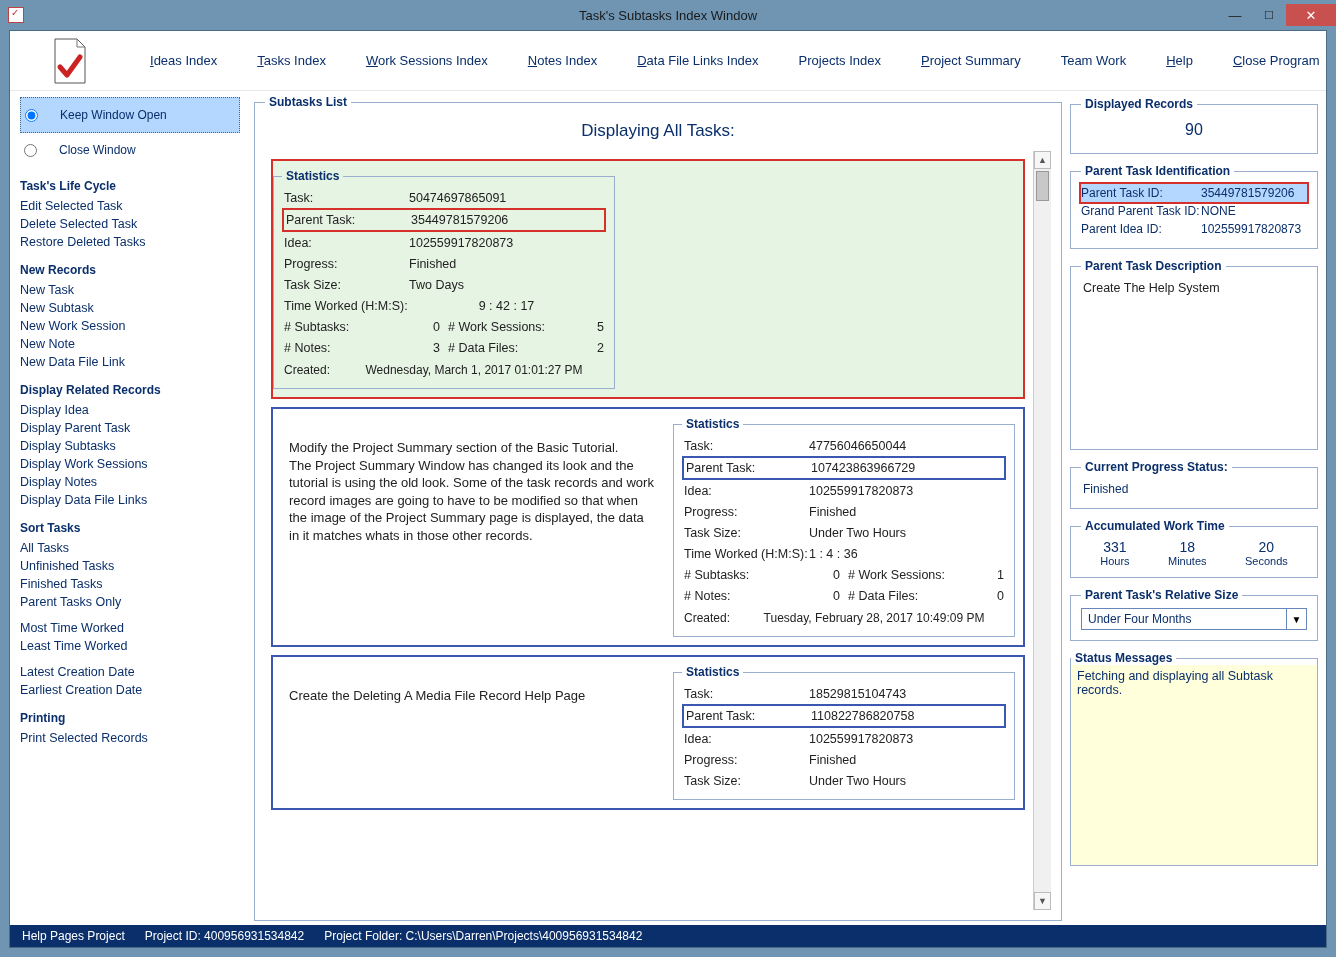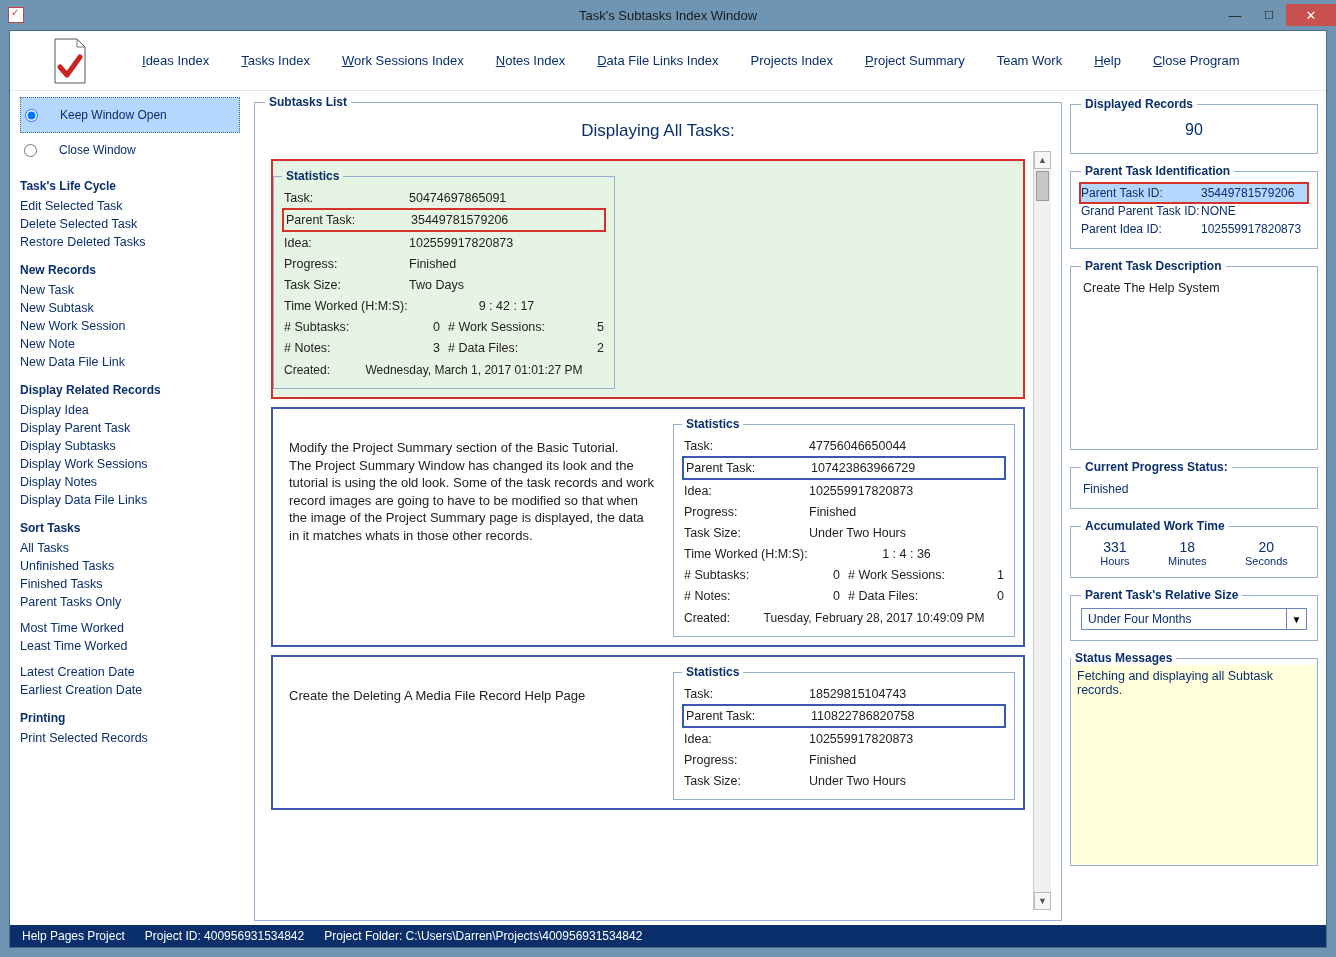"Ideas Index" .menubar { gap: 32px -> 40px }
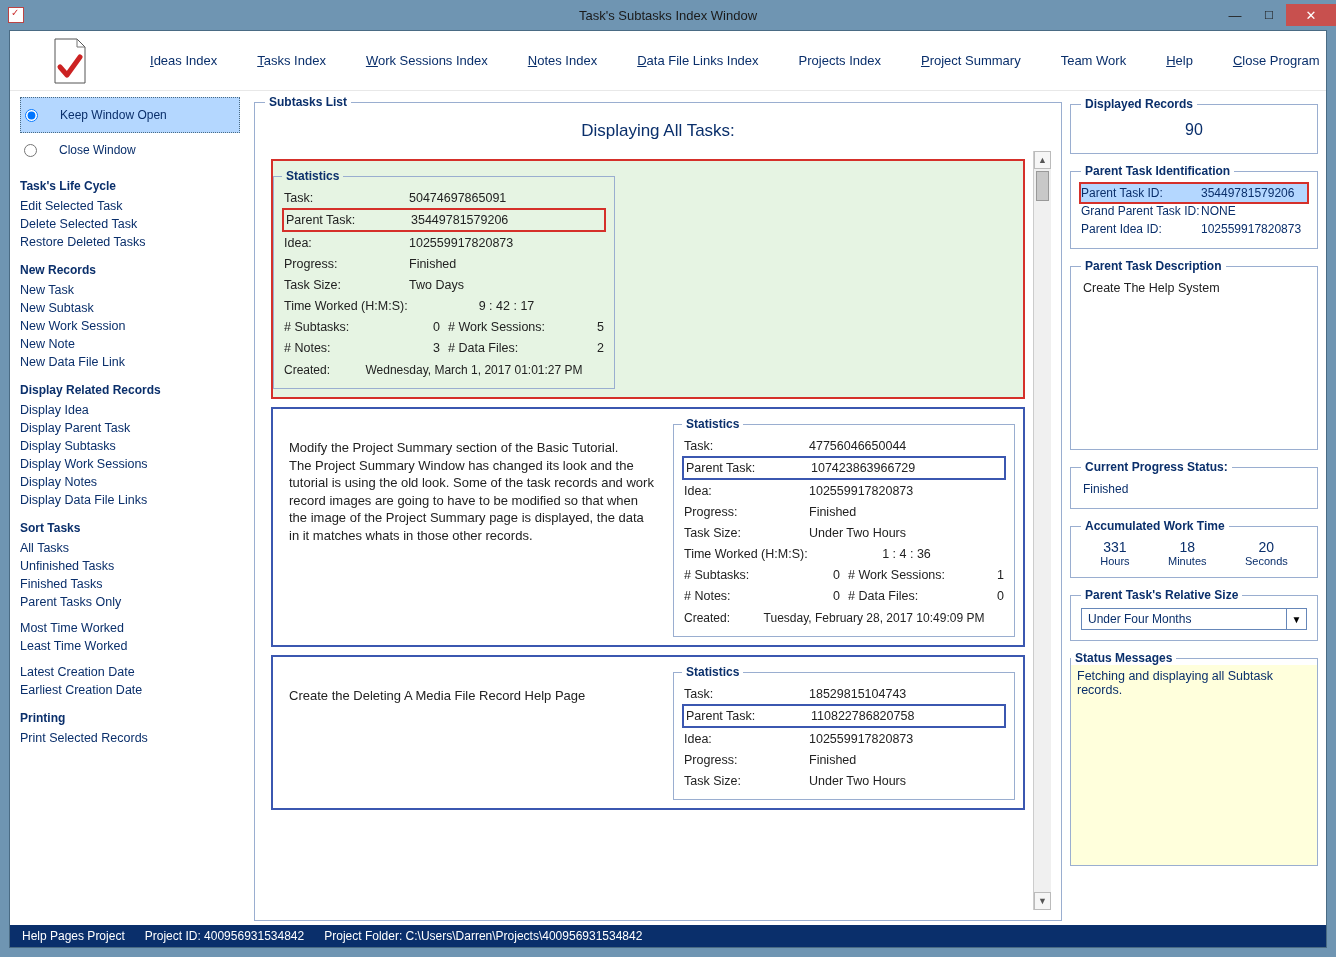"1 : 4 : 36" div.val { text-align: center -> left }
